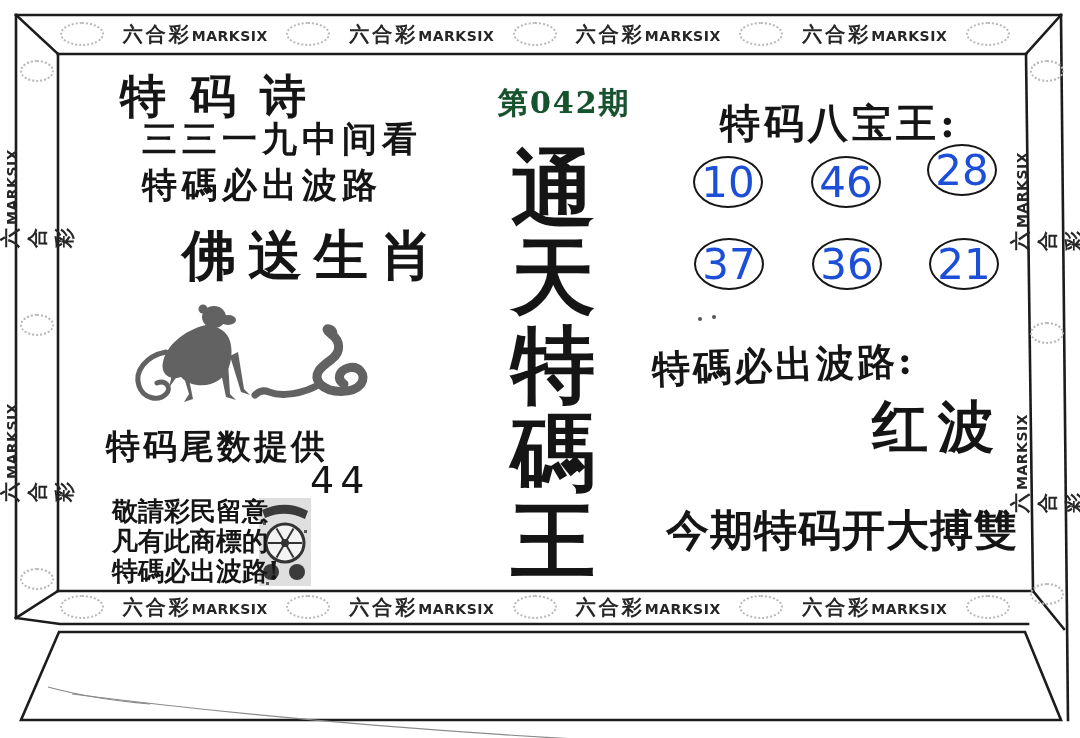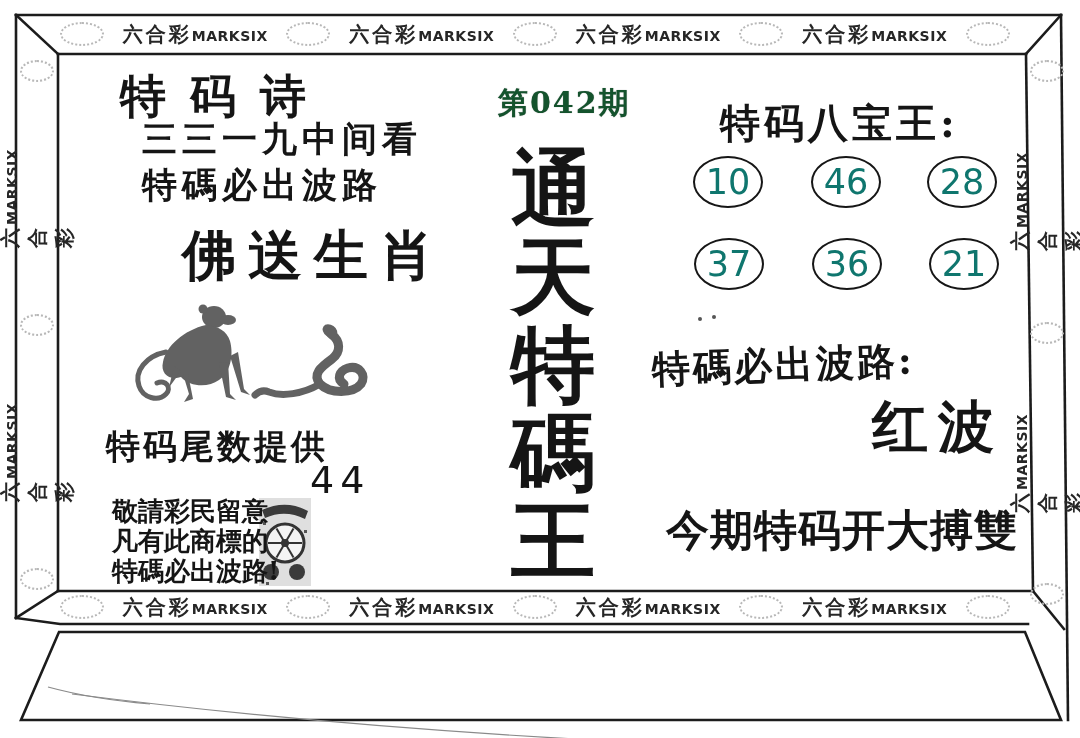"10" .num-oval span { color: #0f766e -> #1d4ed8; font-size: 35px -> 42px }
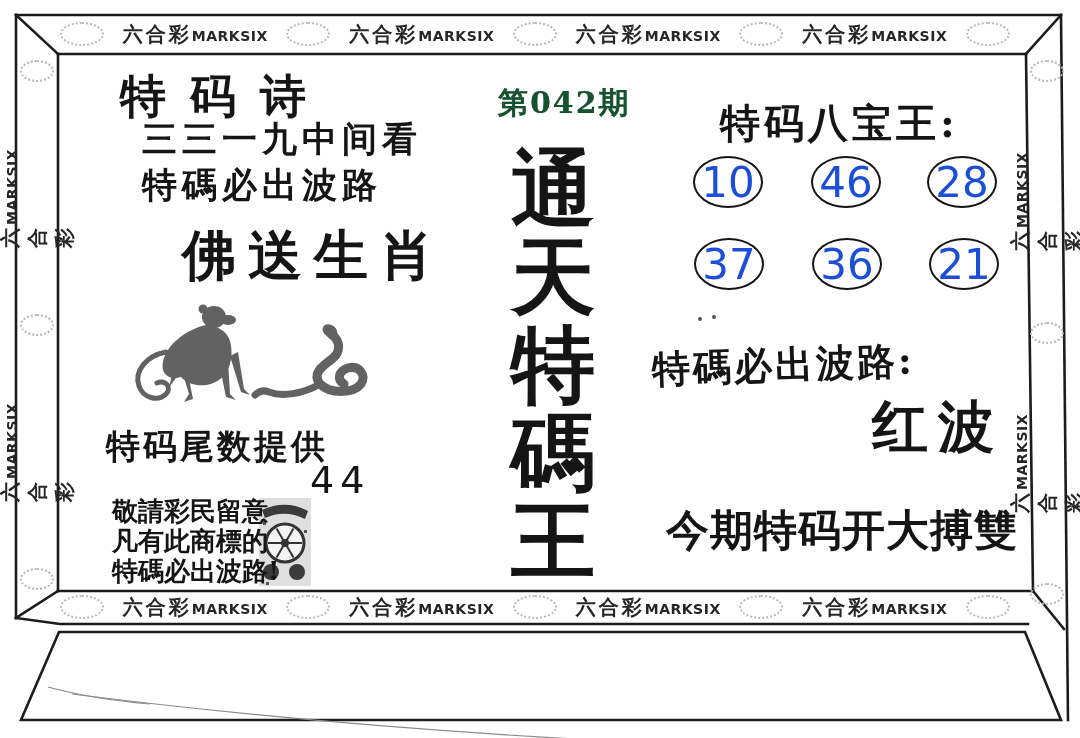"28" div.num-oval { top: 156px -> 144px }
